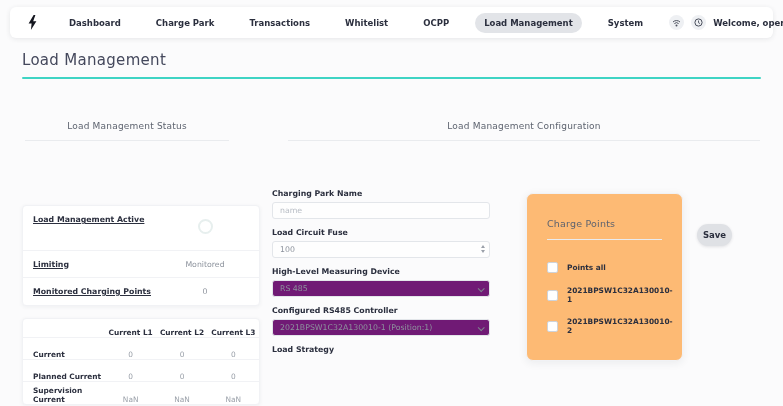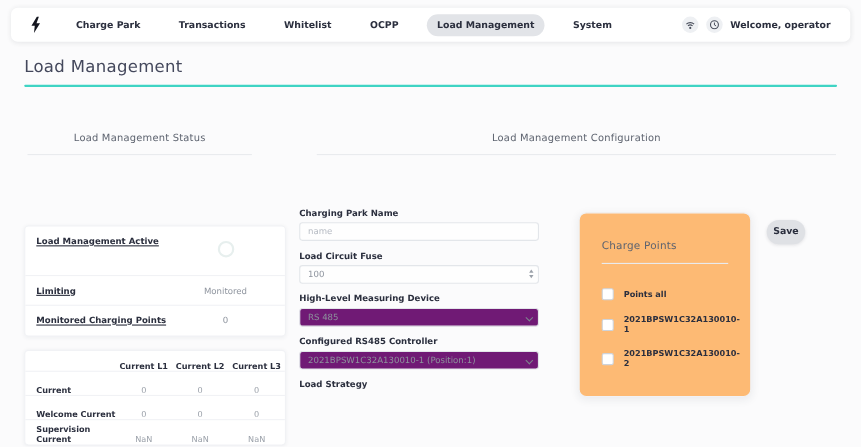"Dashboard" span.nav-item { html: none -> <span>Dashboard</span> }
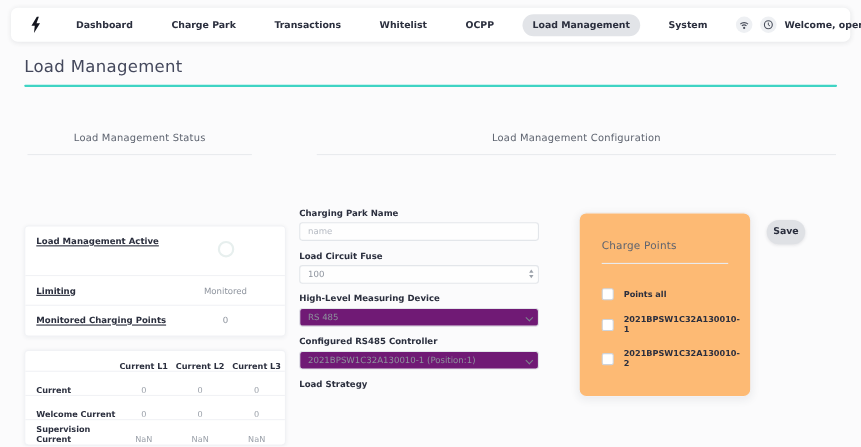"Save" .save-btn { top: 200px -> 224px }
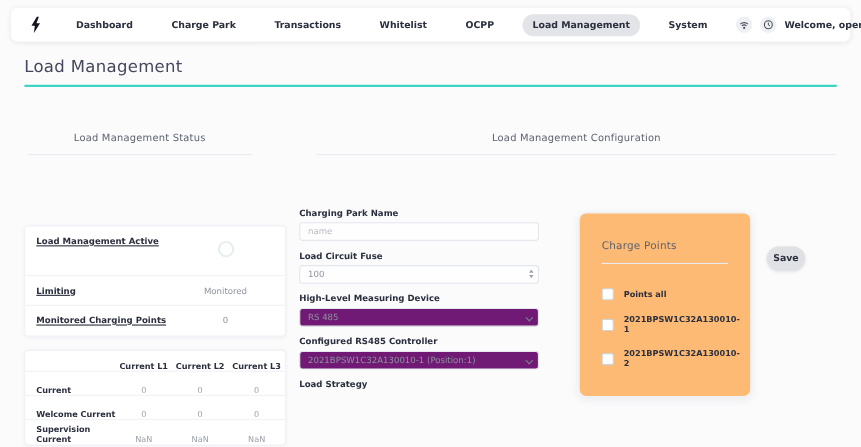"Welcome Current" span.t-label { text: Welcome -> Planned }
